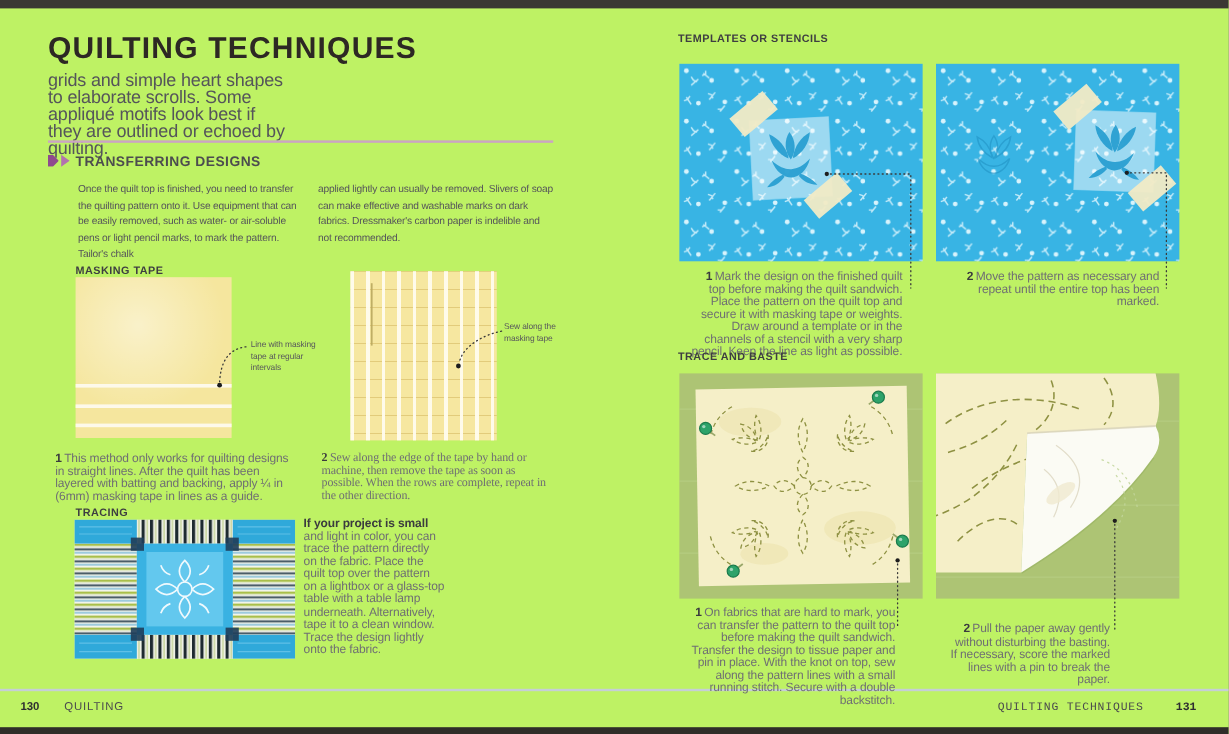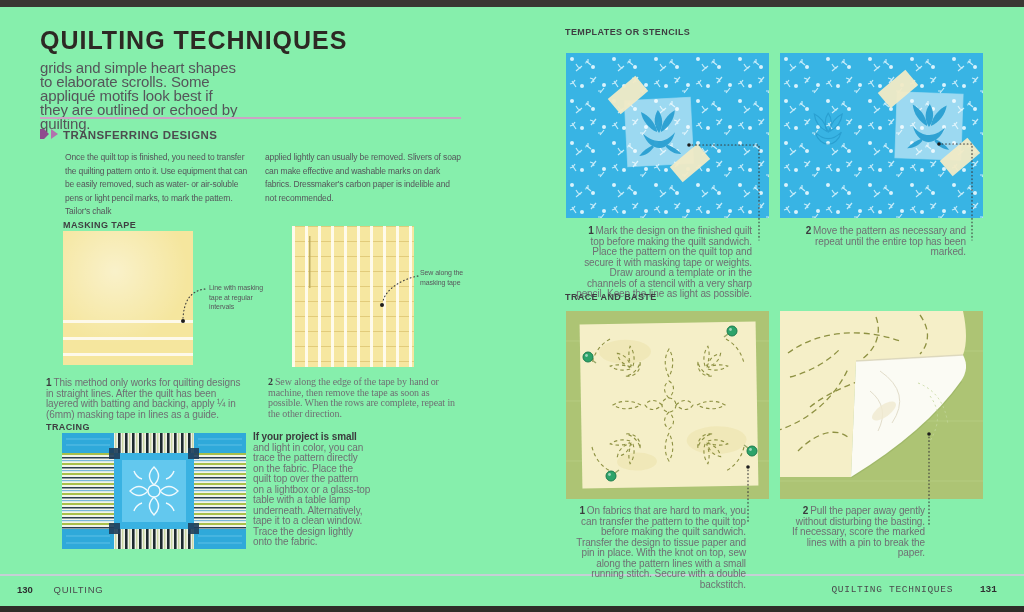"QUILTING TECHNIQUES" #spread { background: #86efac -> #bef264 }
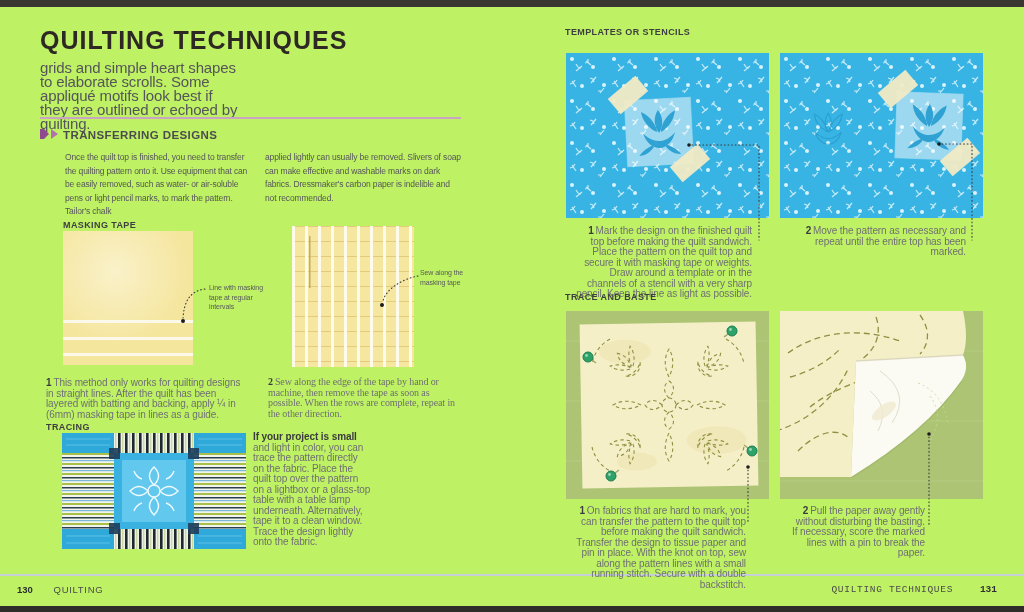"TRACING" div.abs { left: 46px -> 63px }
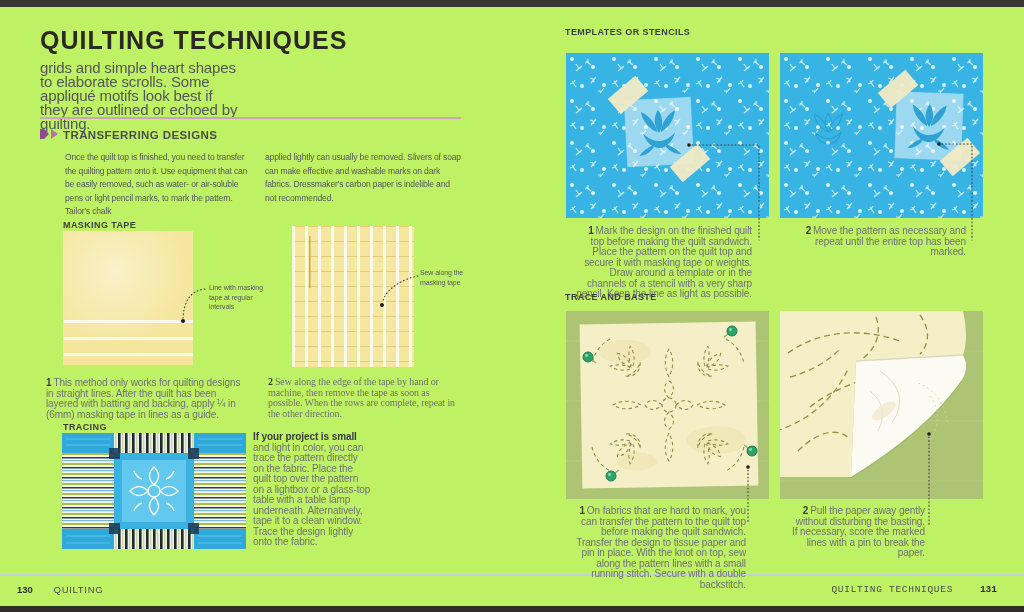"2 Pull the paper away" div.abs { top: 506px -> 520px }
